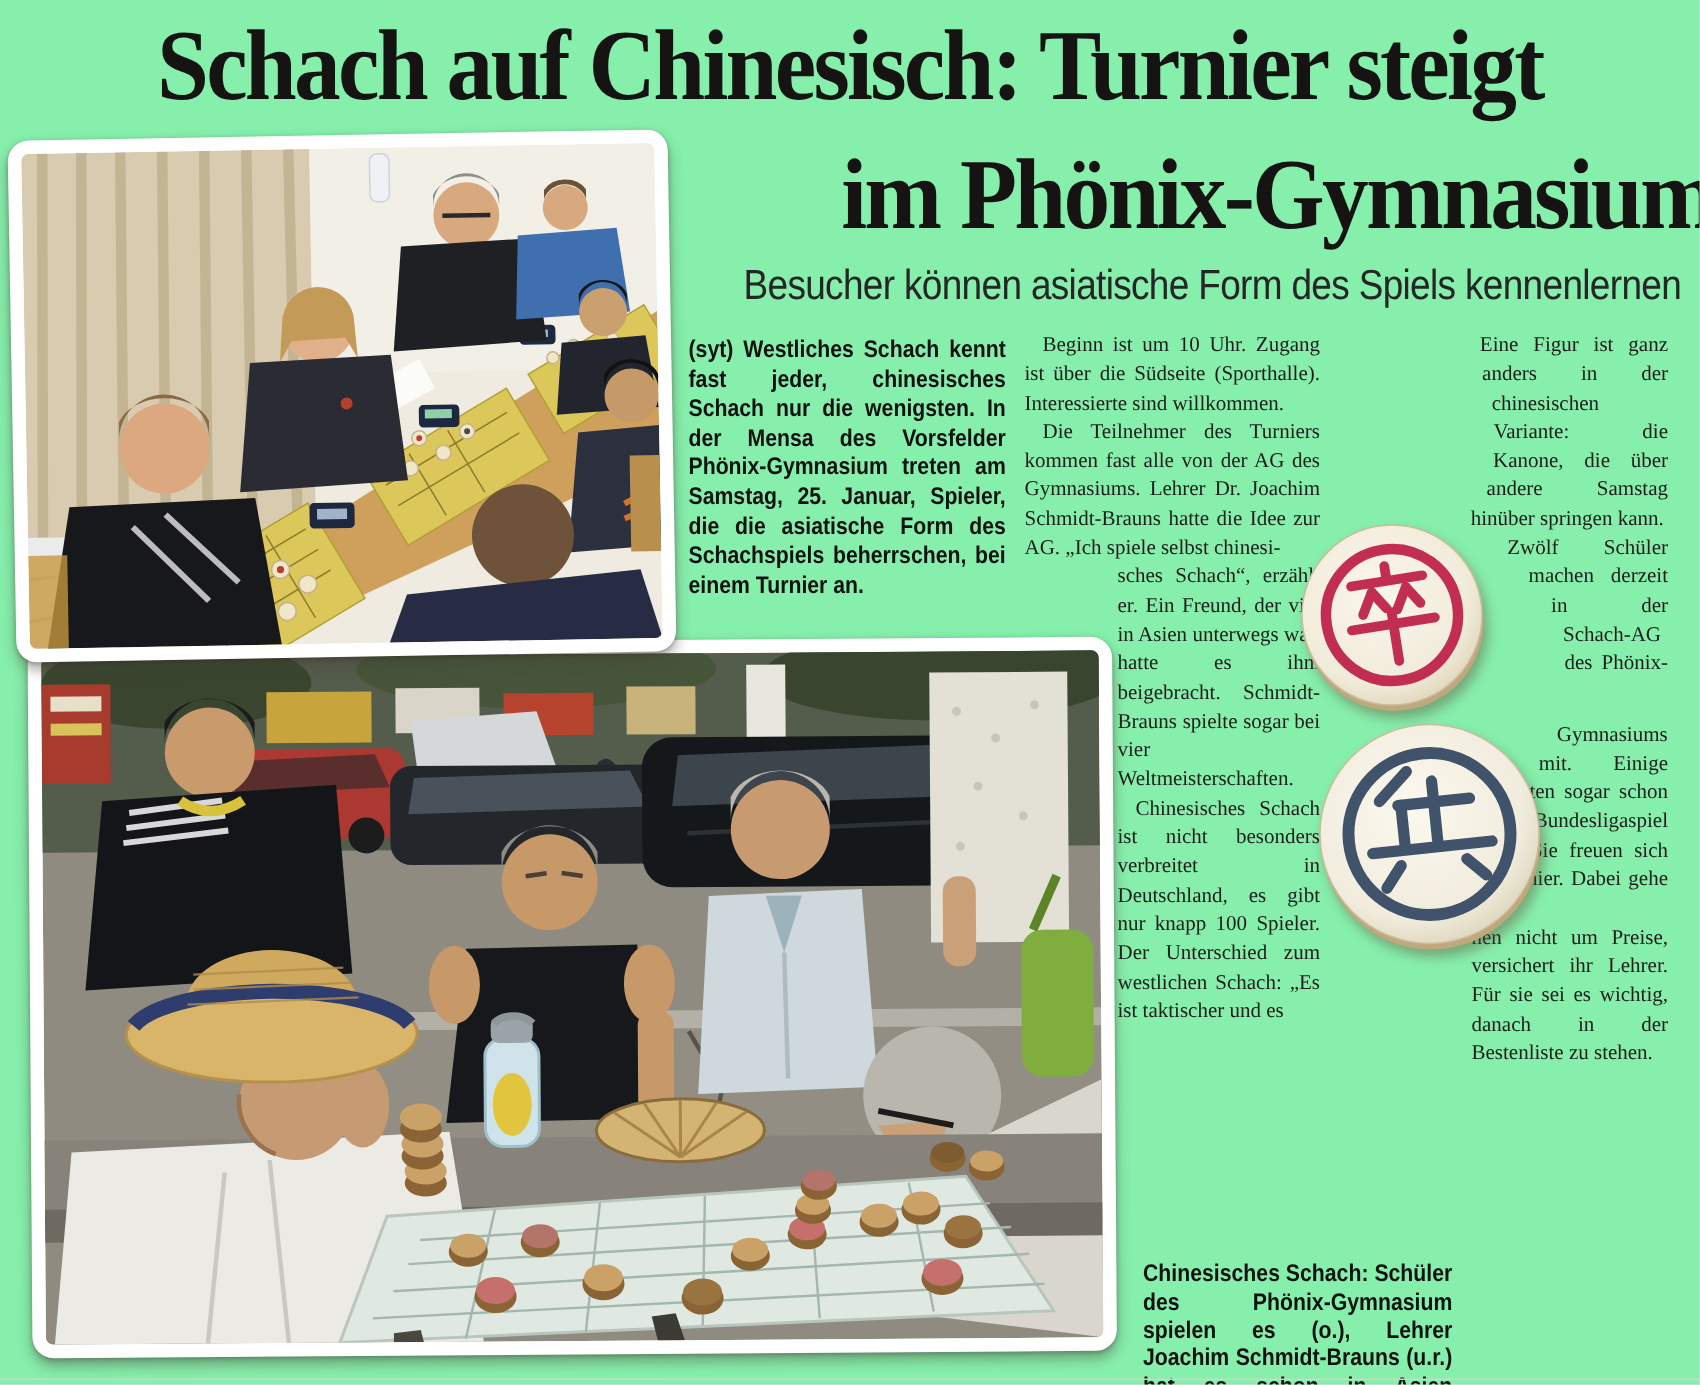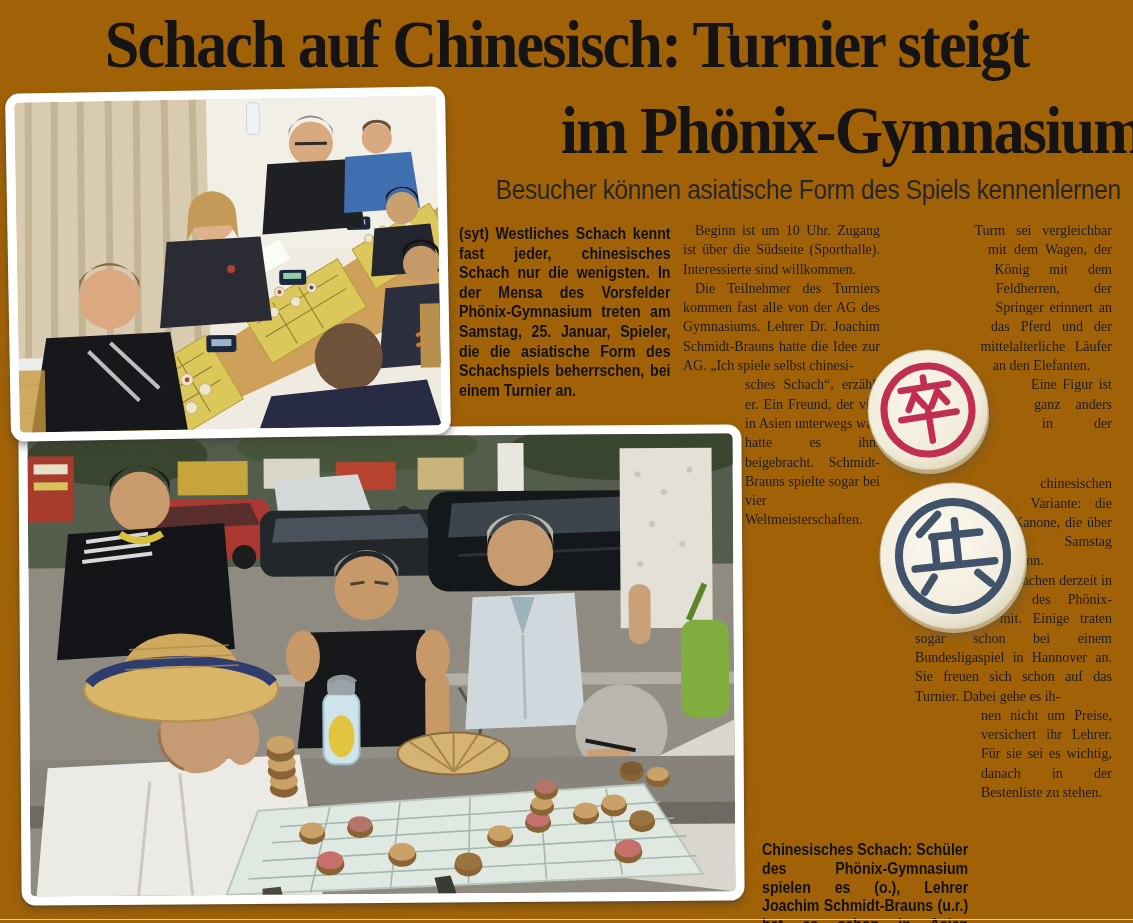"Schach auf Chinesisch: Turnier steigt" .page { background: #a16207 -> #86efac }
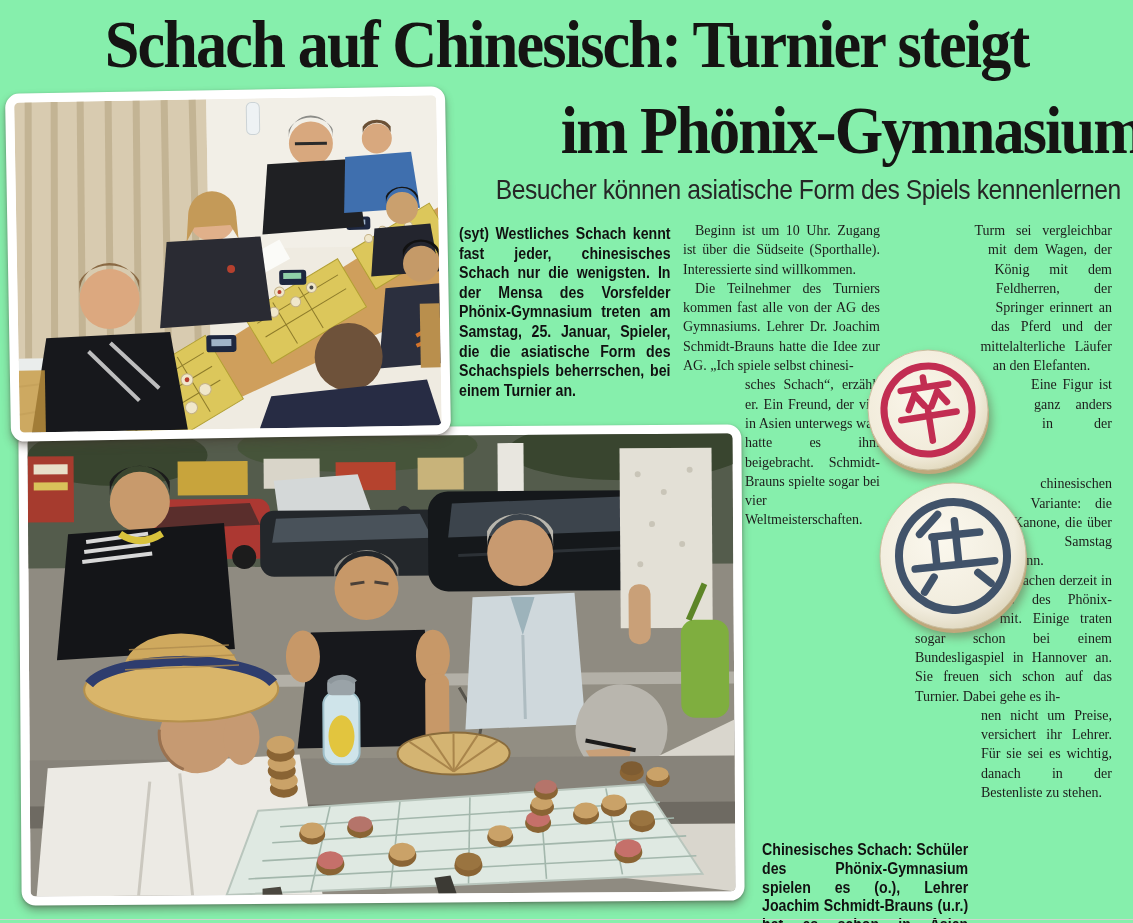"Turm sei vergleichbar mit dem" p { html: <p>Turm sei vergleichbar mit dem Wagen, der König mit dem Feldherren, der Springer erinnert an das Pferd und der mittelalterliche Läufer an den Elefanten.</p> -> none }
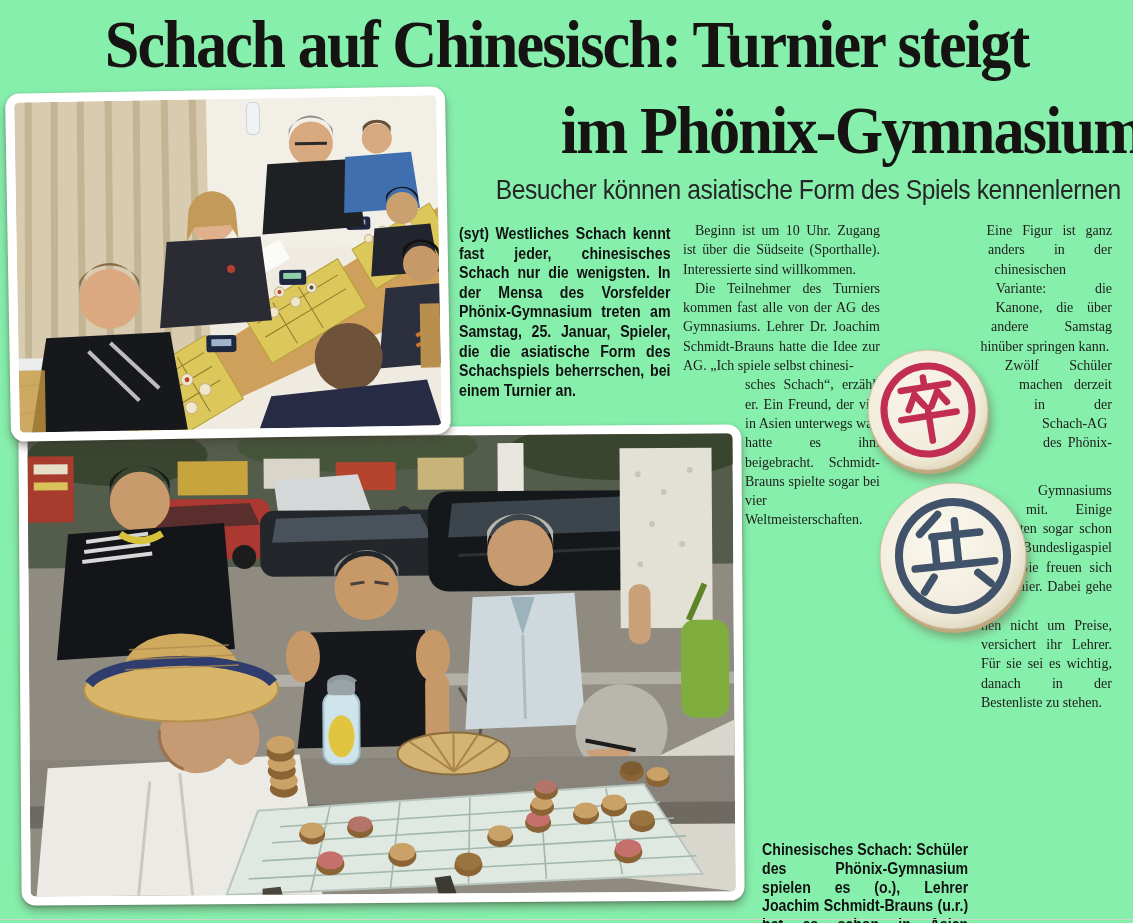"Chinesisches Schach ist nicht besonders" p.ind { html: none -> <p>Chinesisches Schach ist nicht besonders verbreitet in Deutschland, es gibt nur knapp 100 Spieler. Der Unterschied zum westlichen Schach: „Es ist taktischer und es</p> }
